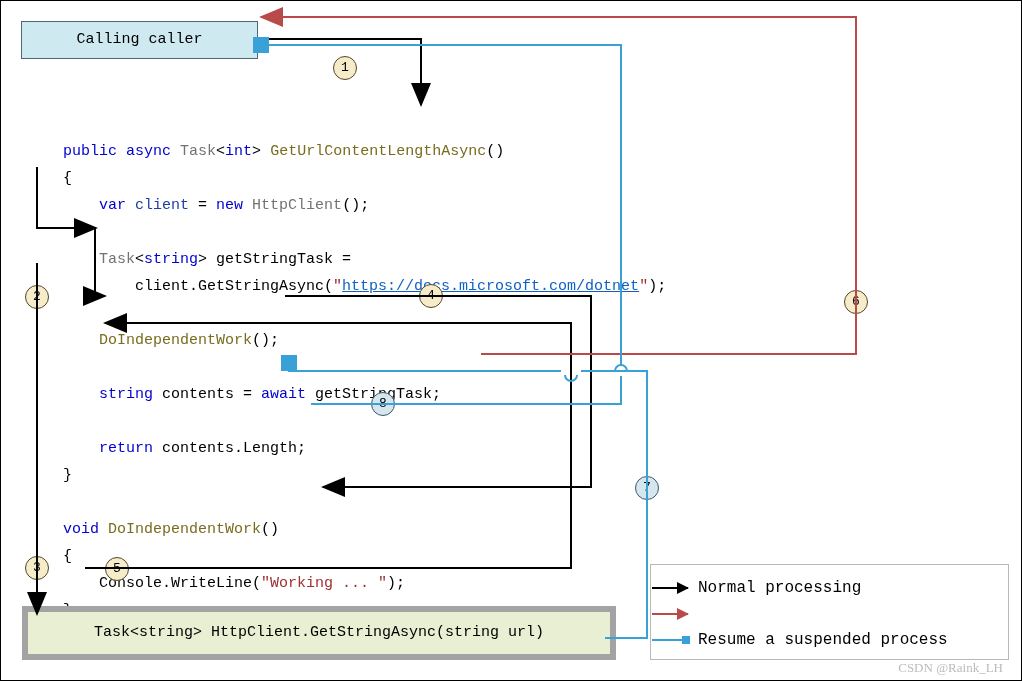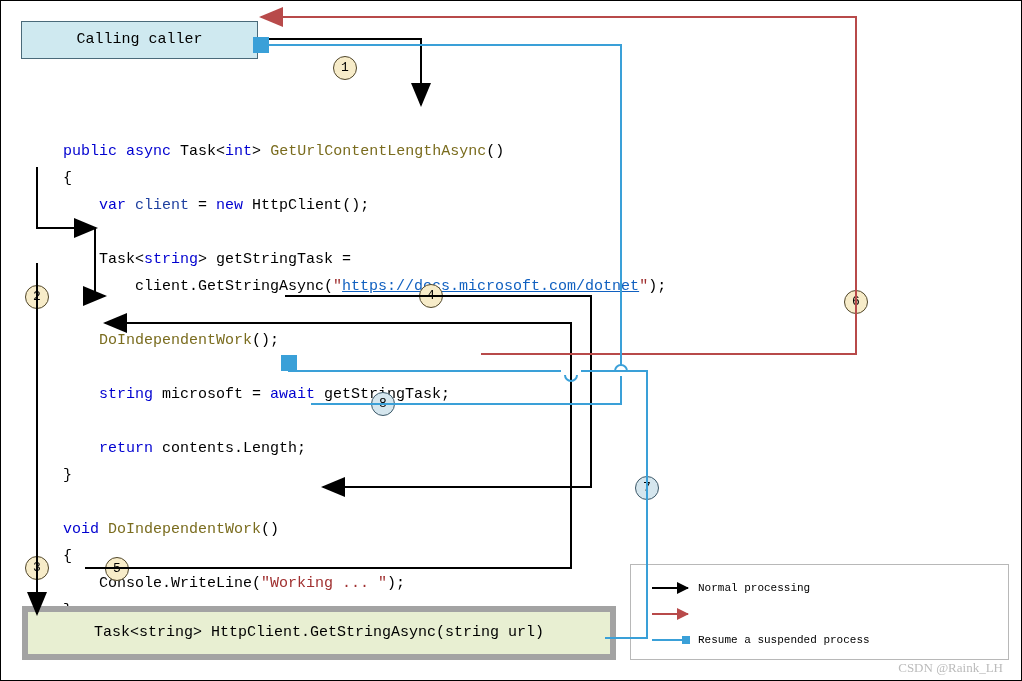"Task" .ty { color: #000000 -> #737373 }
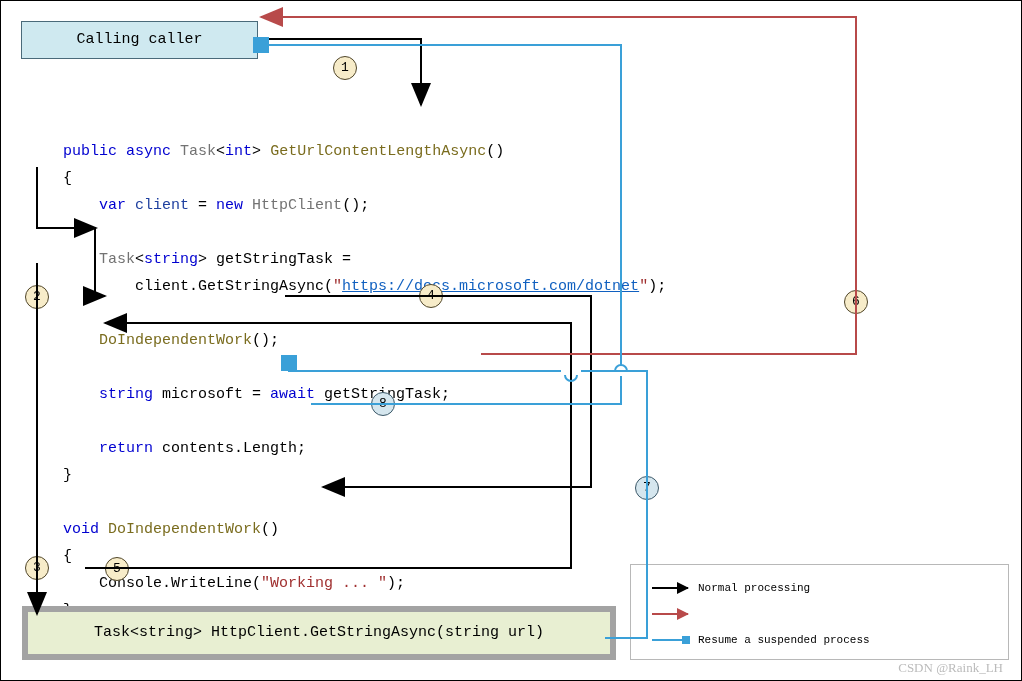"microsoft =" span { text: microsoft -> contents }
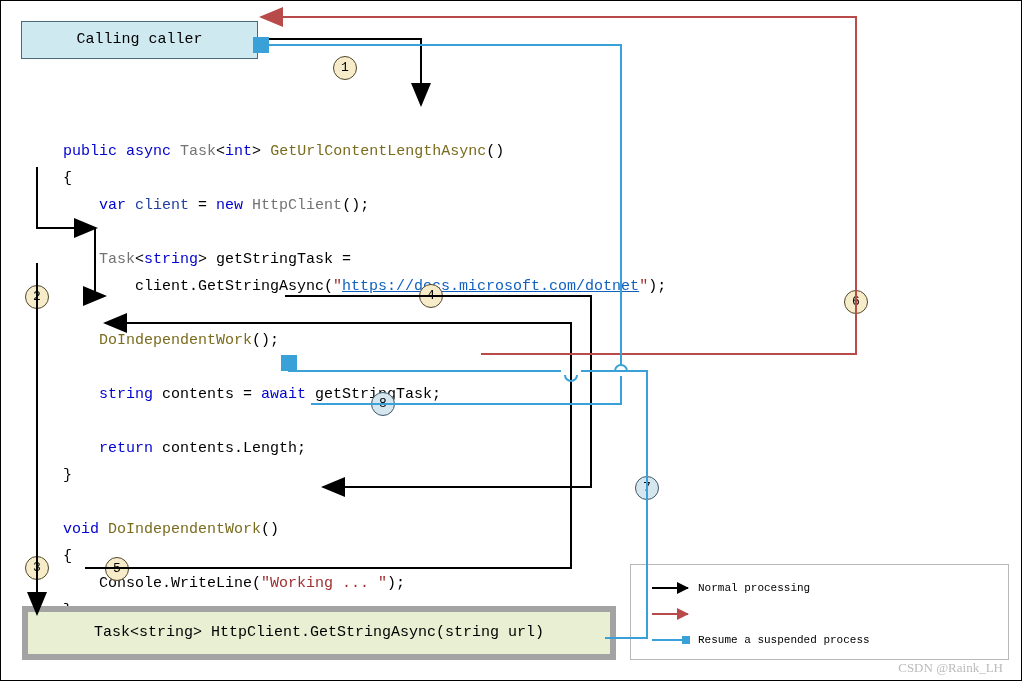"Normal processing" .legend { font-size: 11px -> 16px; padding: 10px 10px 6px 21px -> 10px 10px 6px 1px }
